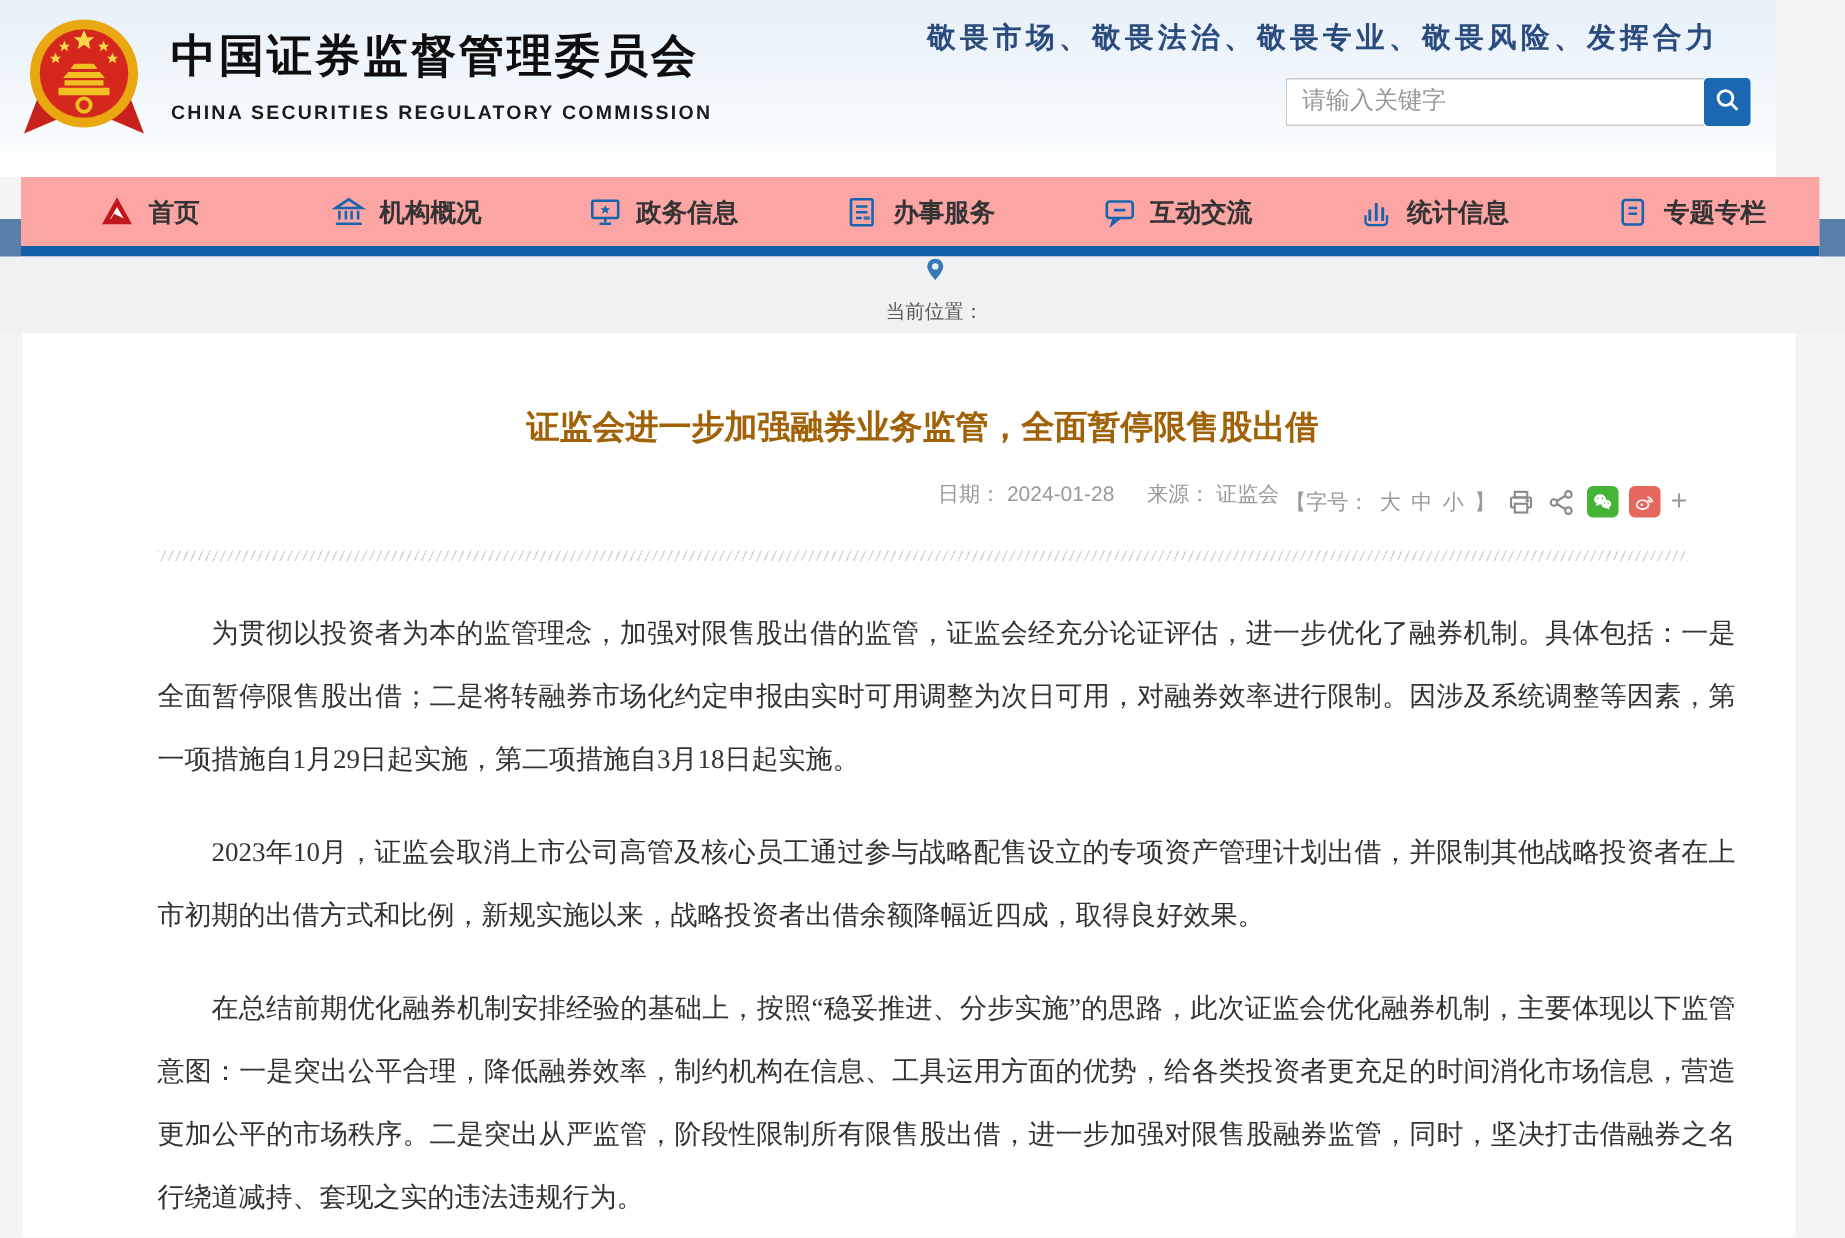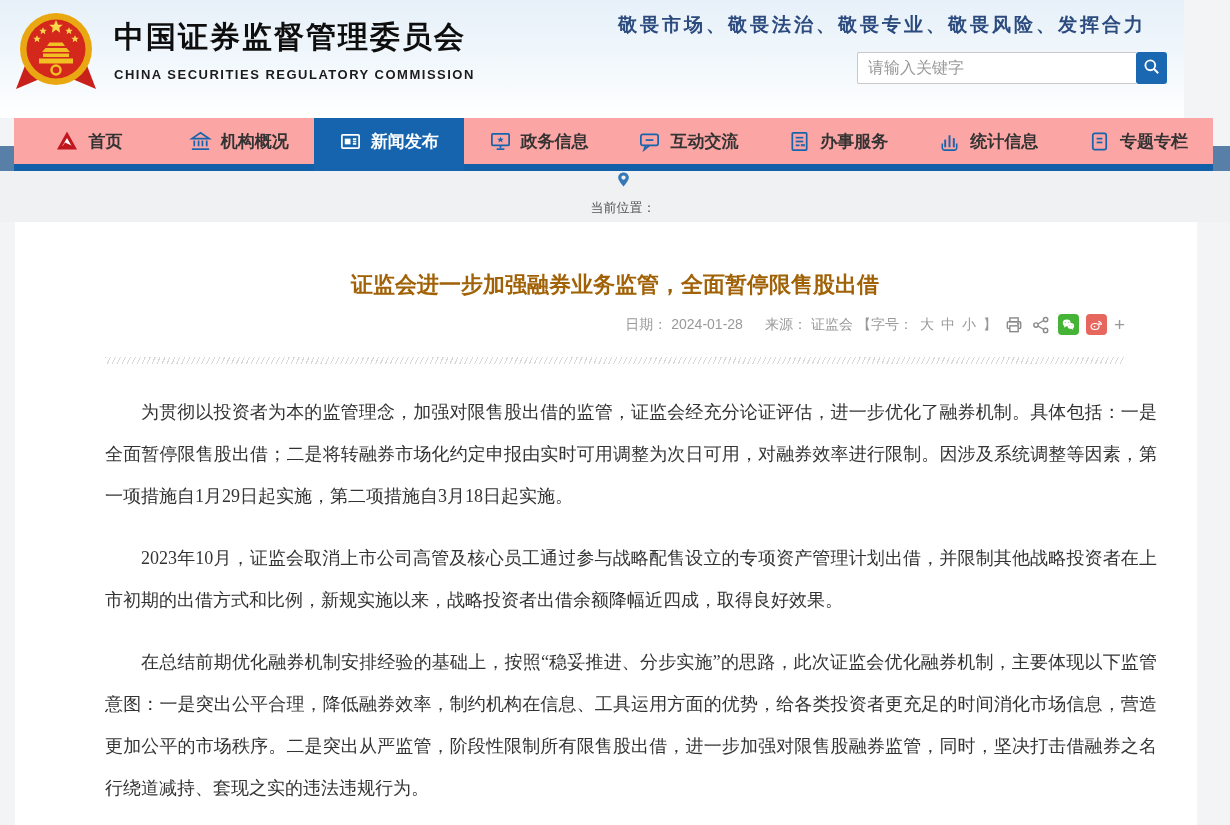"新闻发布" div.nav-item { html: <div> <span> <svg> <rect></rect> <rect></rect> <line></line> <line></line> <line></line> </svg> </span> <span>新闻发布</span> </div> -> none }
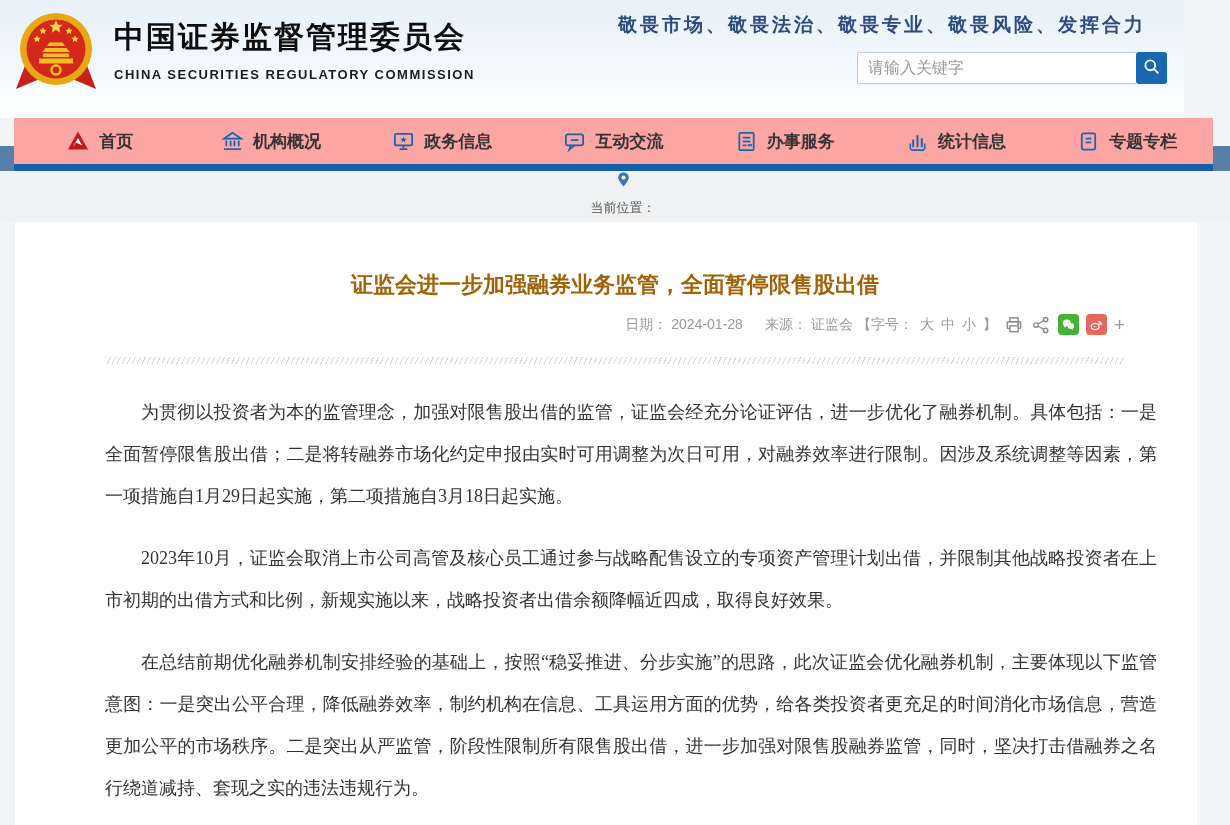"互动交流" div.nav-item { order: before "办事服务" -> after "办事服务" }
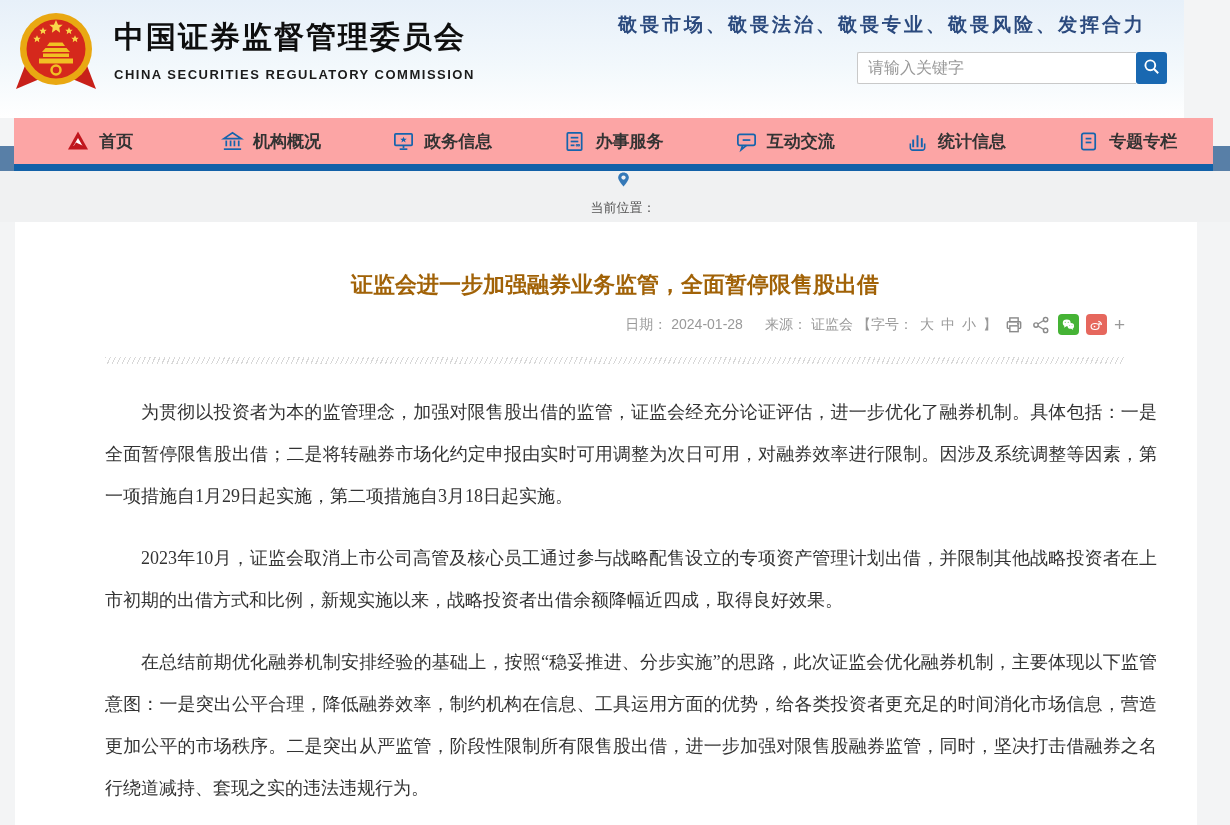"【字号：" .meta-right { margin-top: none -> 10px }
